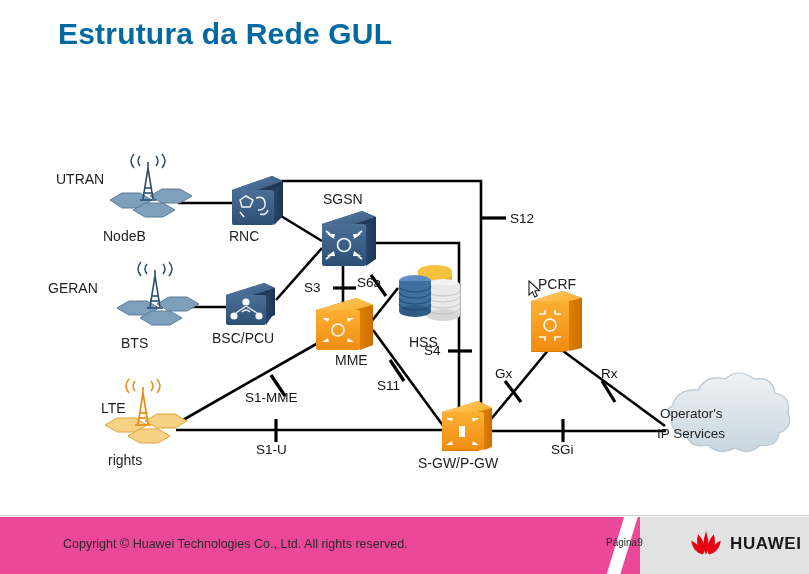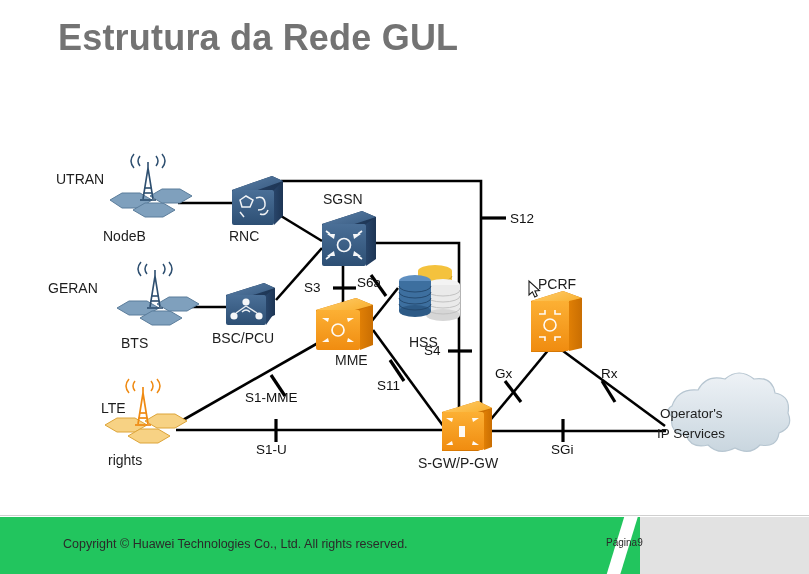"Estrutura da Rede GUL" .title { color: #737373 -> #0369a1; font-size: 36px -> 30px }
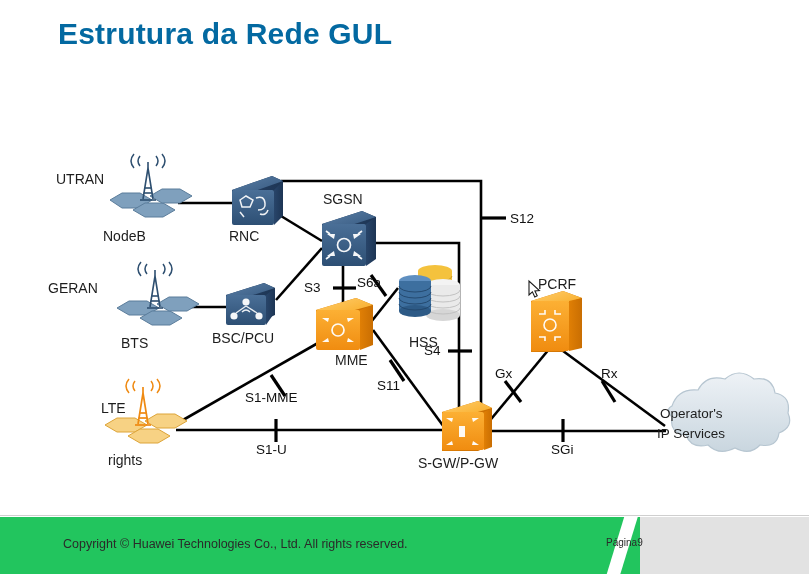"Copyright © Huawei Technologies Co.," .footer { background: #22c55e -> #ec4899 }
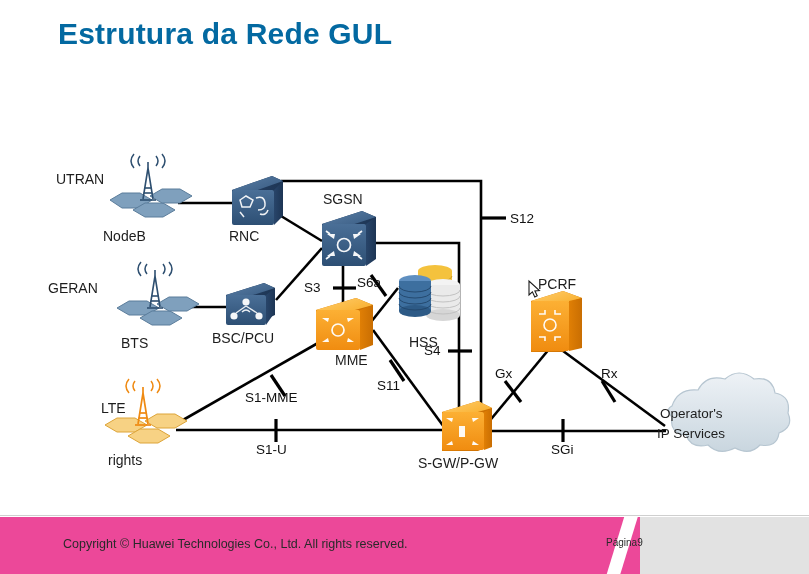"HUAWEI" div.brand { html: none -> <div> <svg> <g> <path></path> <path></path> <path></path> <path></path> <path></path> </g> </svg> <span>HUAWEI</span> </div> }
